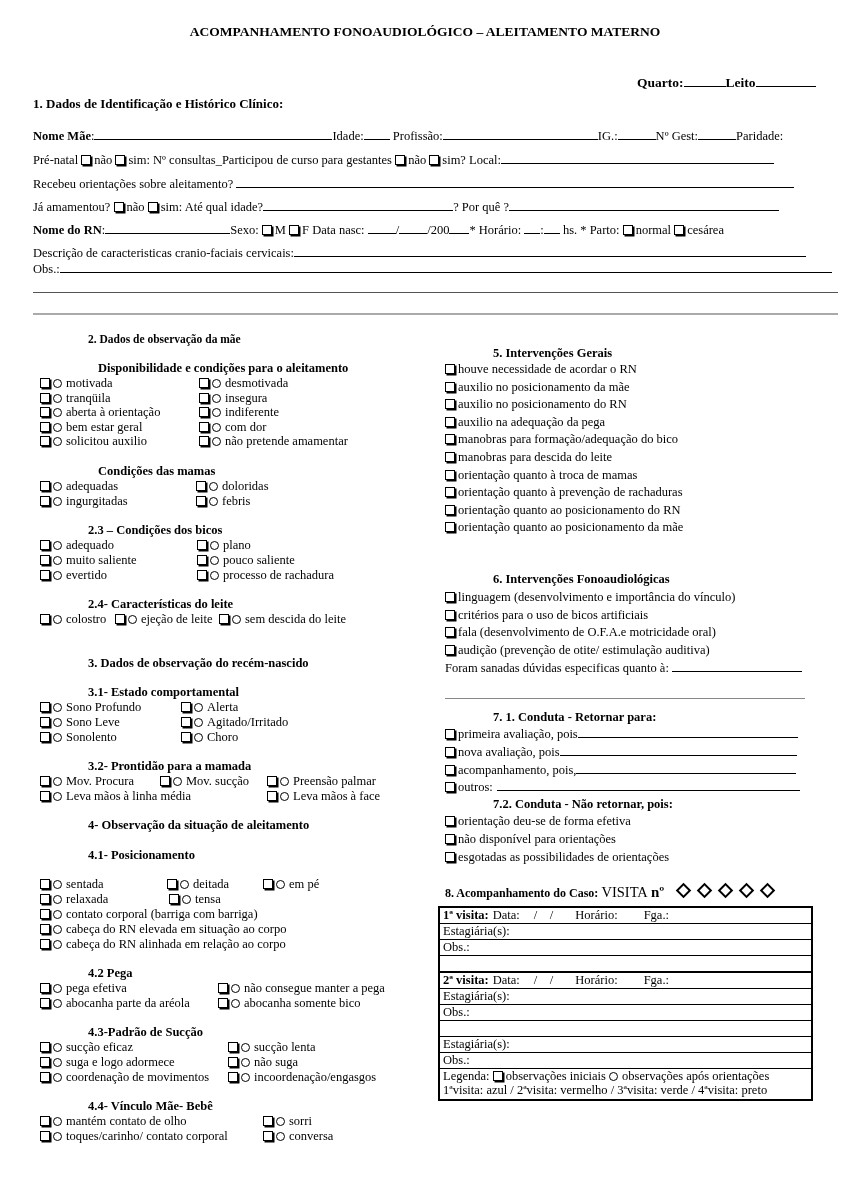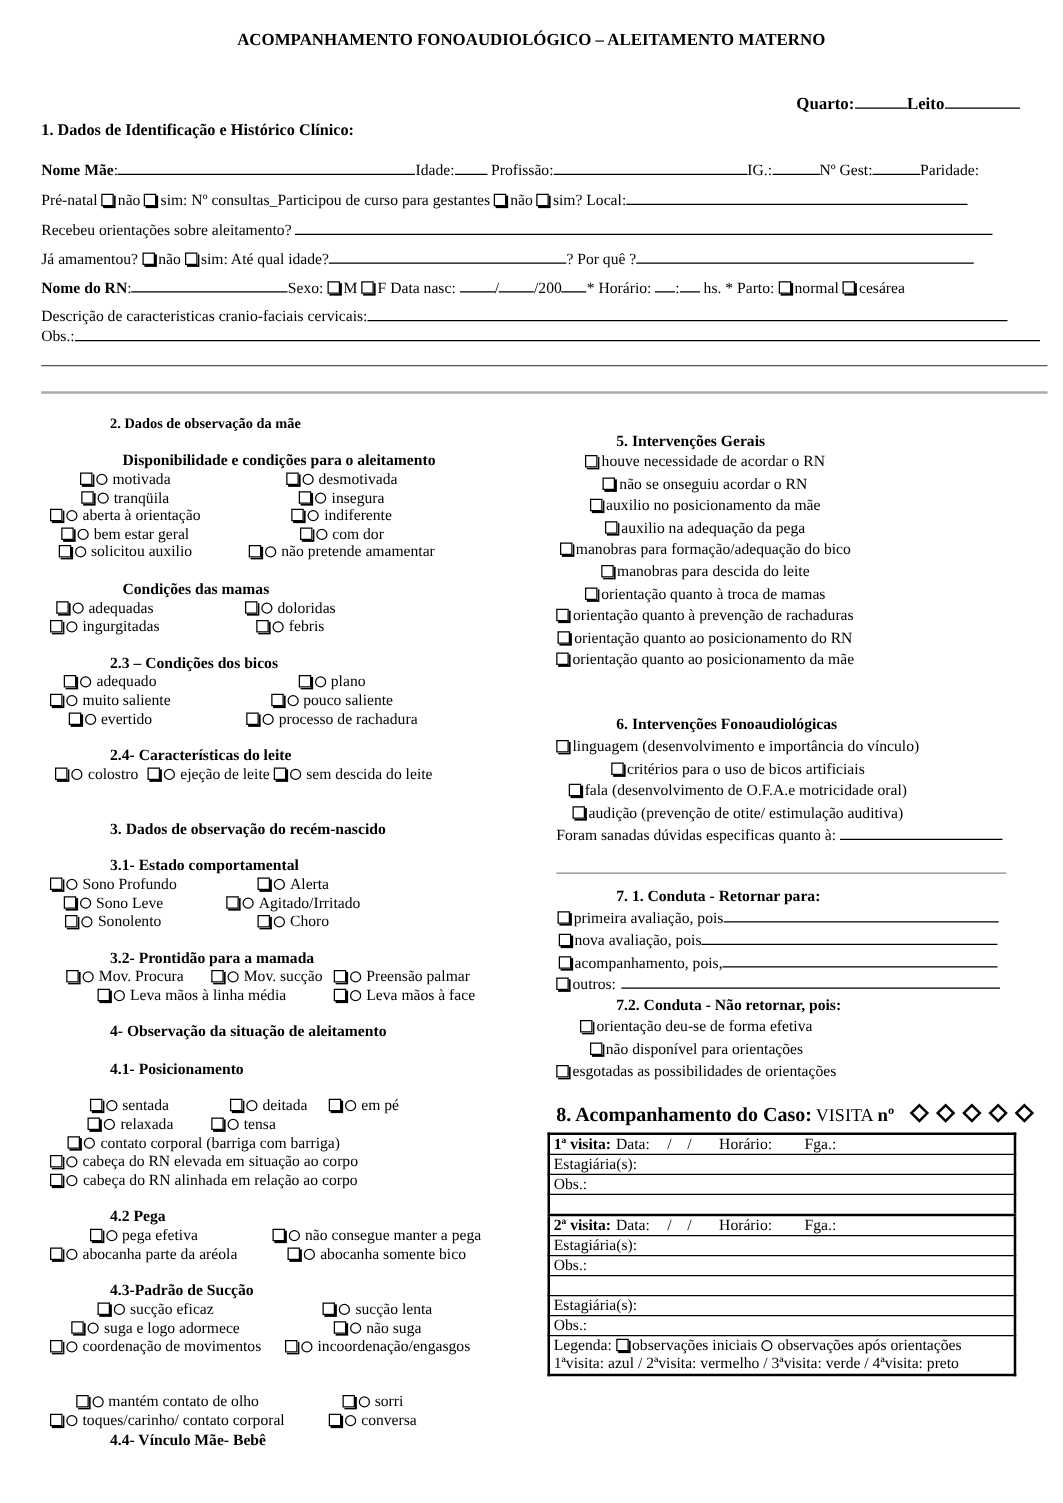"Nome Mãe: Idade: Profissão: IG.:" .row { text-align: center -> none }
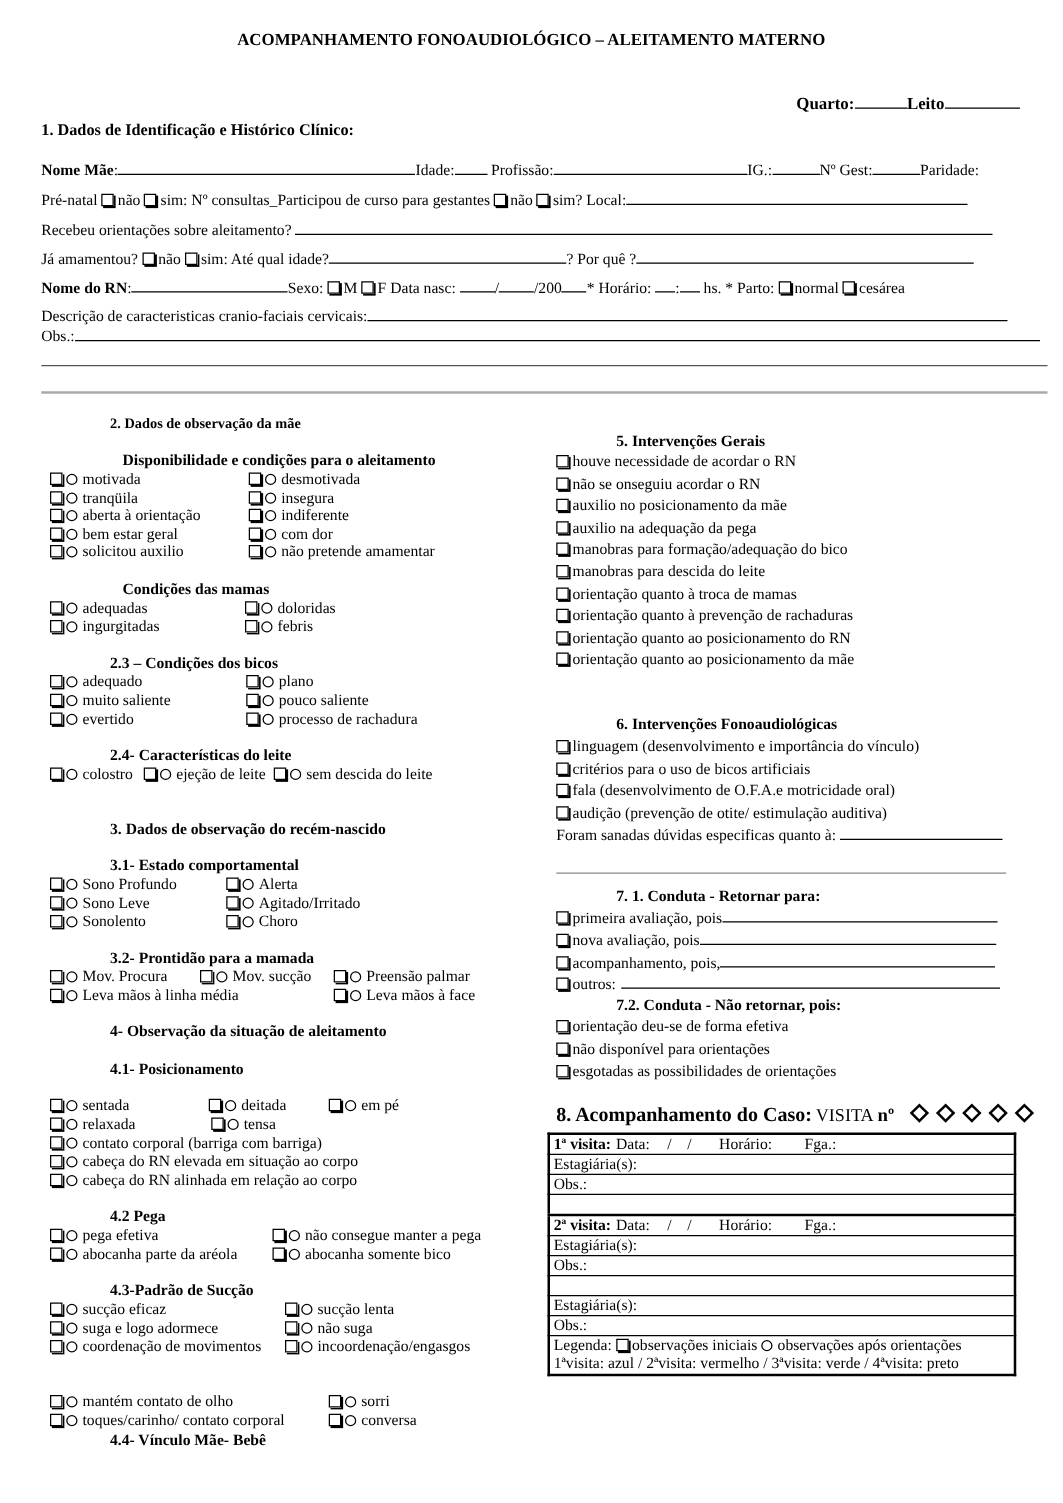"não se onseguiu acordar o" div { html: <div><span><span></span><span>não se onseguiu acordar o RN</span></span></div> -> none }
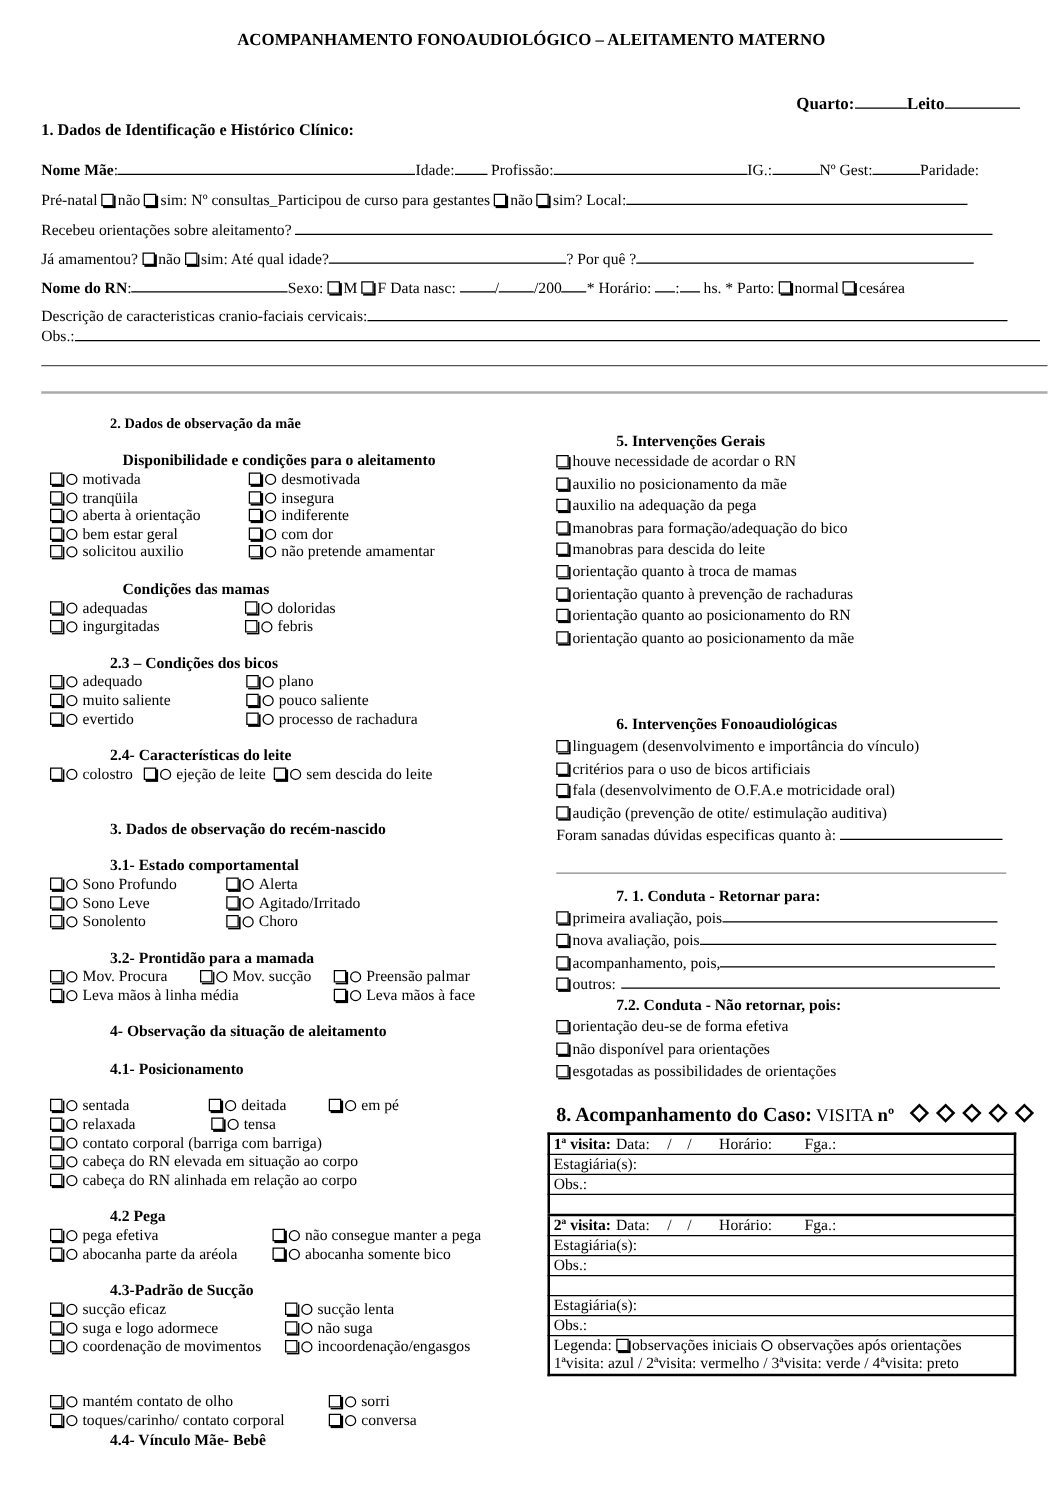"auxilio no posicionamento do RN" div { html: none -> <div><span><span></span><span>auxilio no posicionamento do RN</span></span></div> }
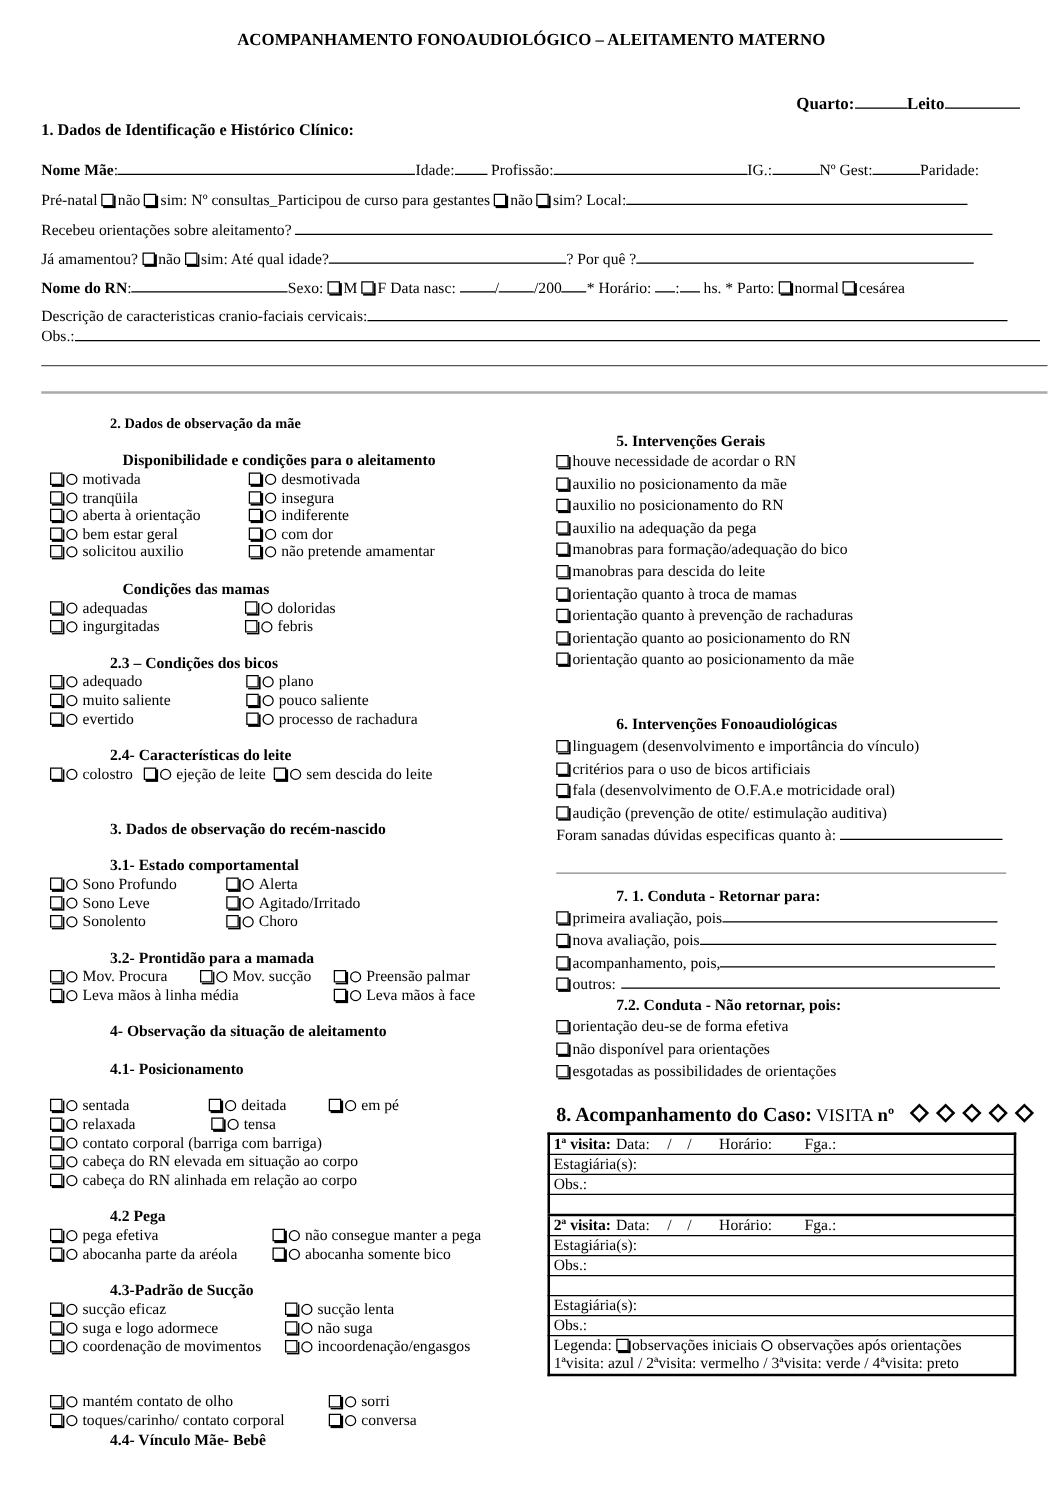"8. Acompanhamento do Caso:" span { font-size: 16px -> 12px }
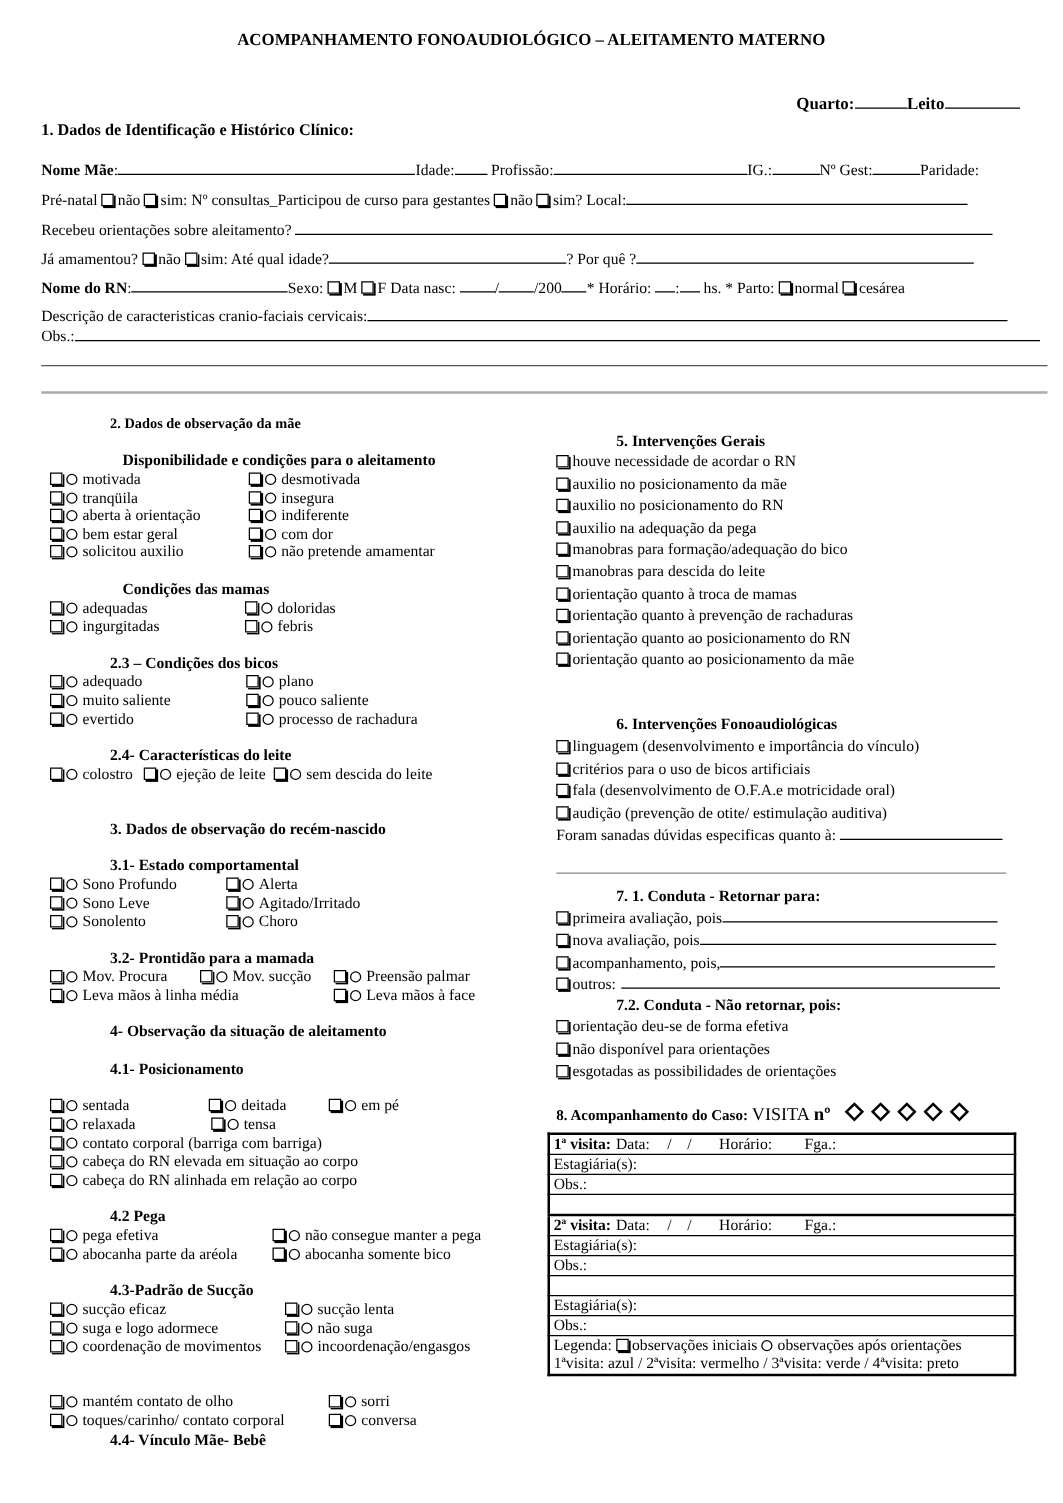"4.4- Vínculo Mãe- Bebê" div.sec { top: 1145px -> 1099px }
